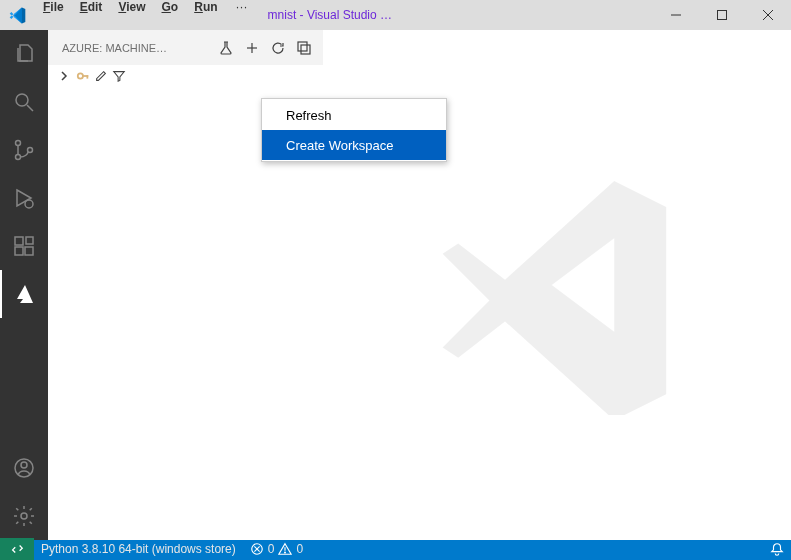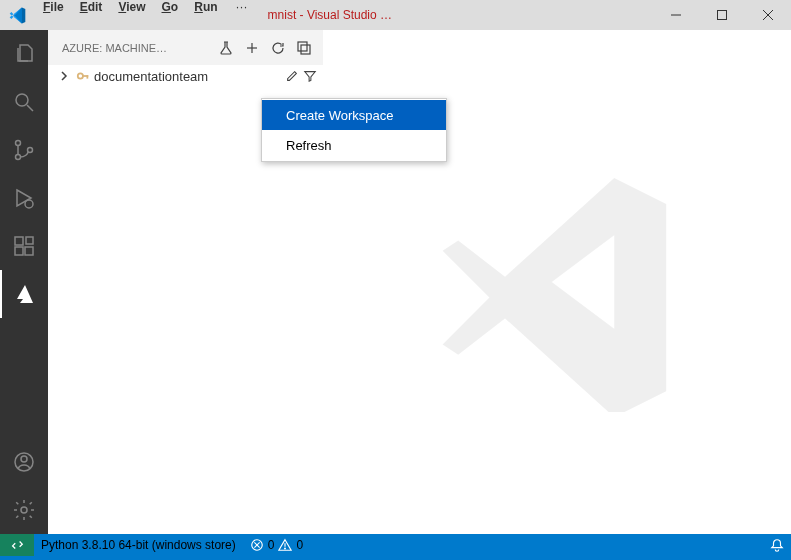"mnist - Visual Studio …" .titlebar .title { color: #b91c1c -> #6d28d9 }
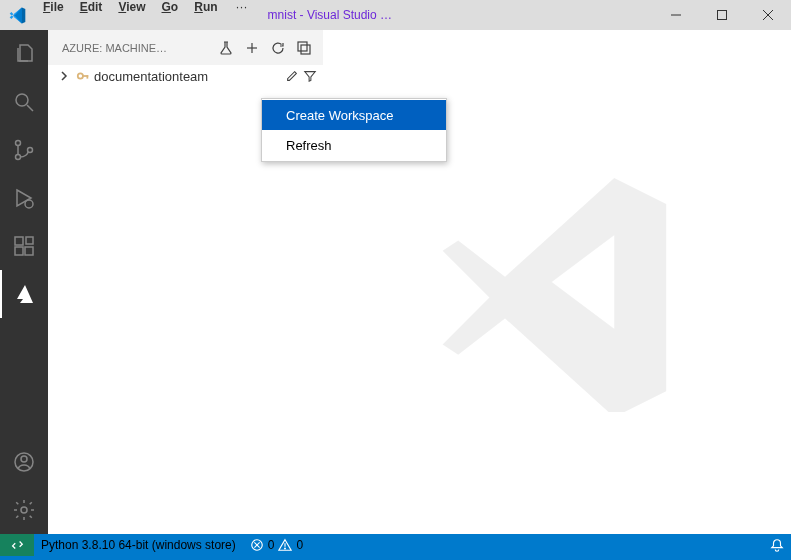"documentationteam" span.row-label { html: <span>documentationteam</span> -> none }
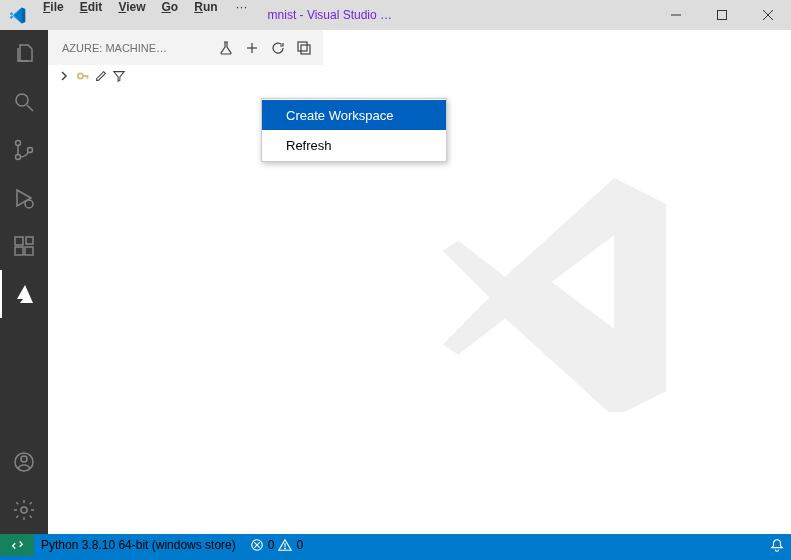"Create Workspace" div.ctx-item { order: before "Refresh" -> after "Refresh" }
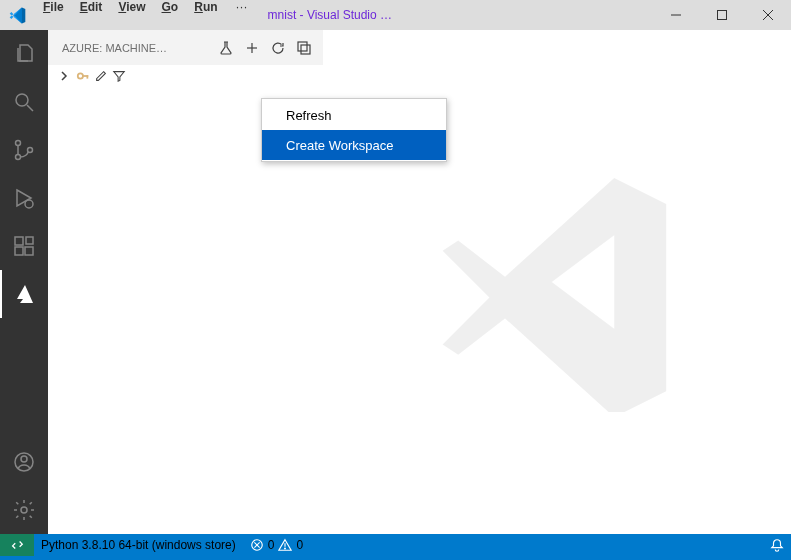"Python 3.8.10 64-bit (windows store)" .statusbar { align-items: flex-start -> flex-end; color: #000000 -> #e5e5e5; height: 26px -> 20px }
